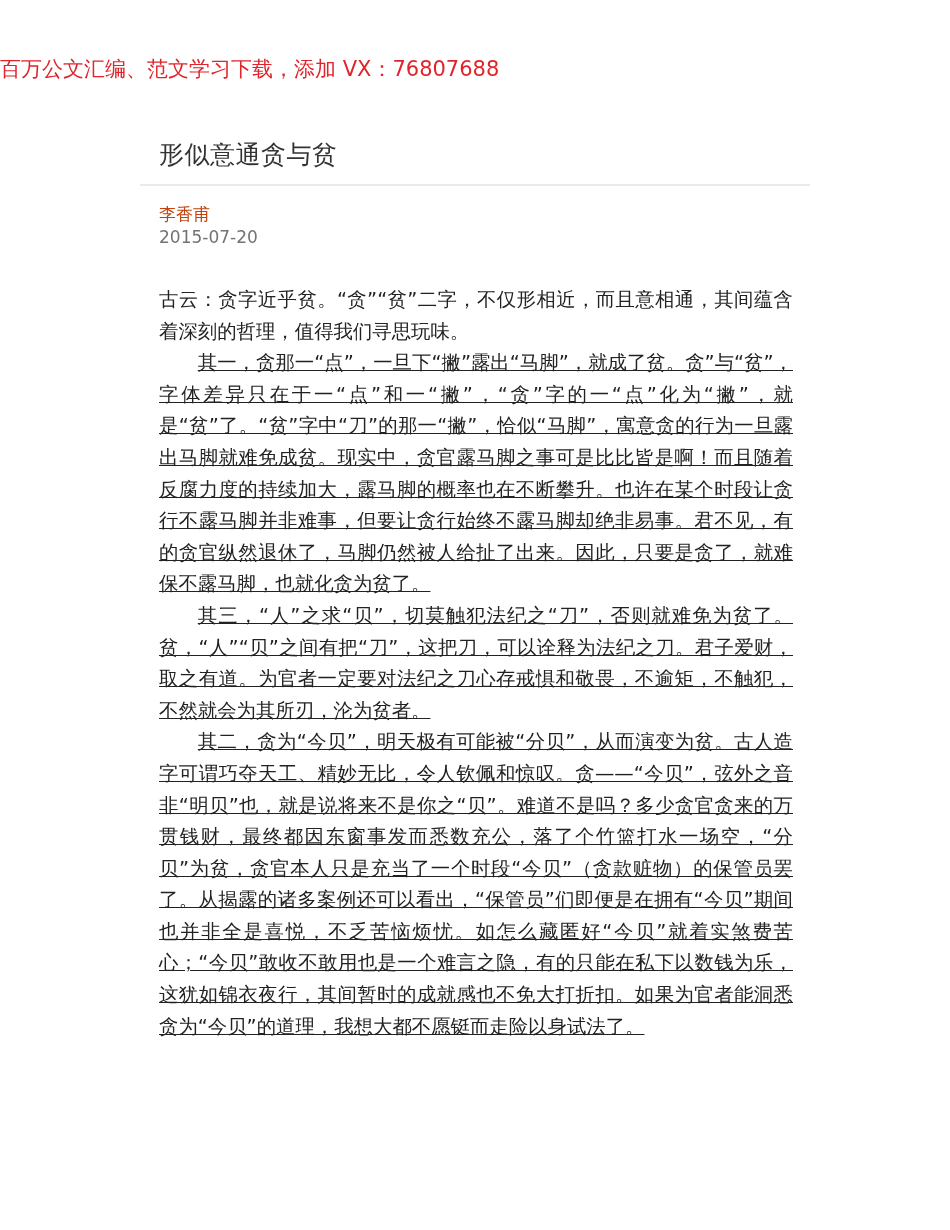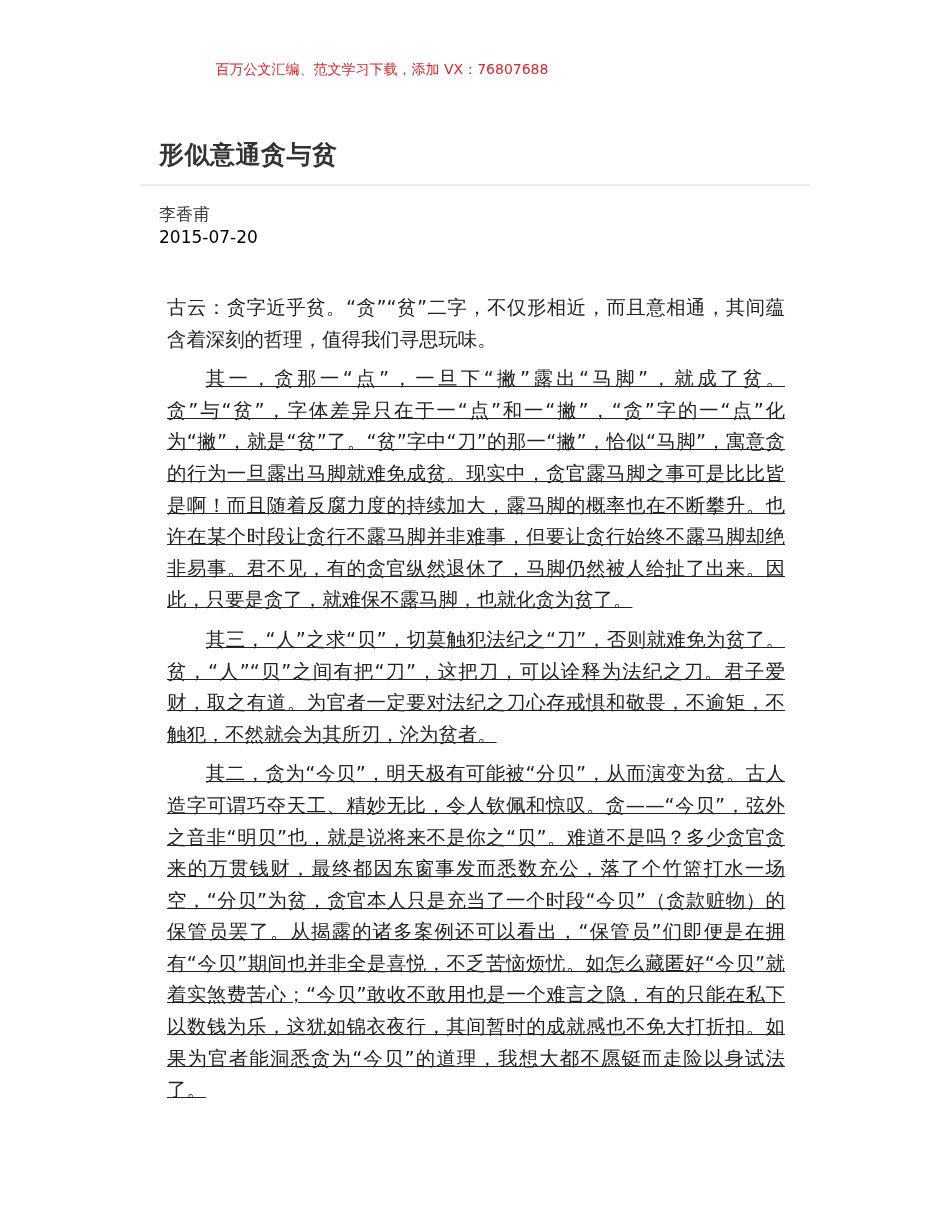"百万公文汇编、范文学习下载，添加 VX：76807688" .promo { font-size: 14px -> 21px; text-align: center -> none }
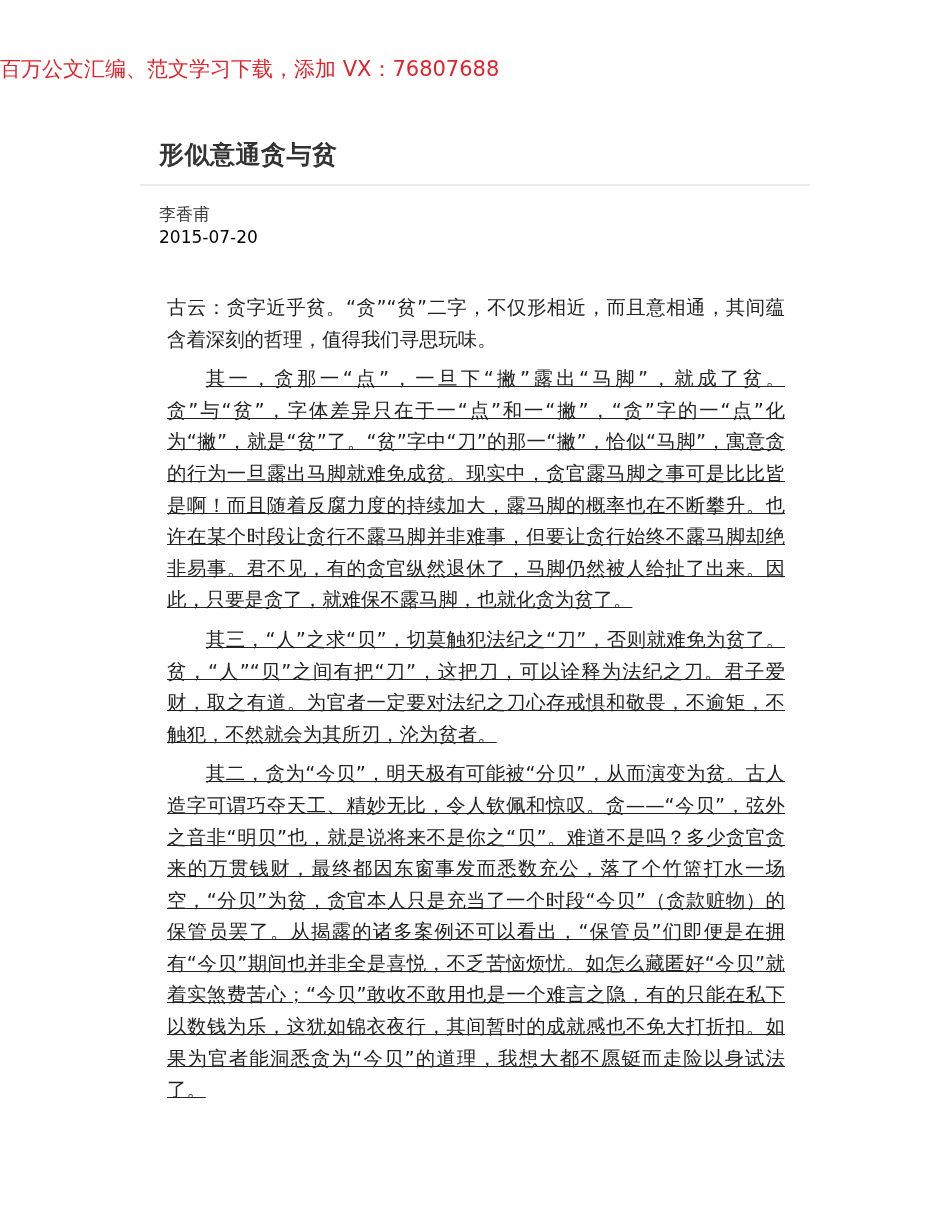"形似意通贪与贫" .title { font-weight: bold -> none }
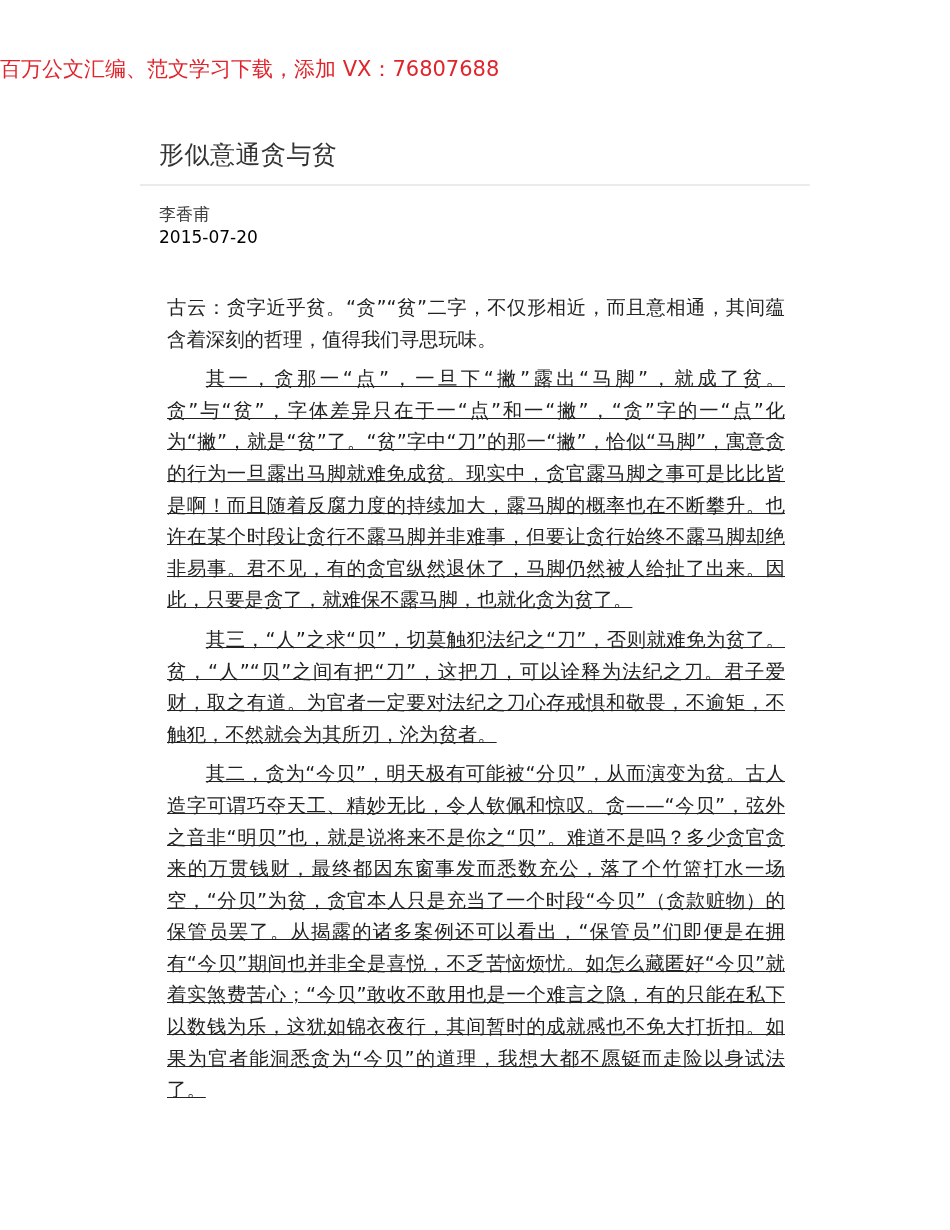"李香甫" .author { color: #404040 -> #c2410c }
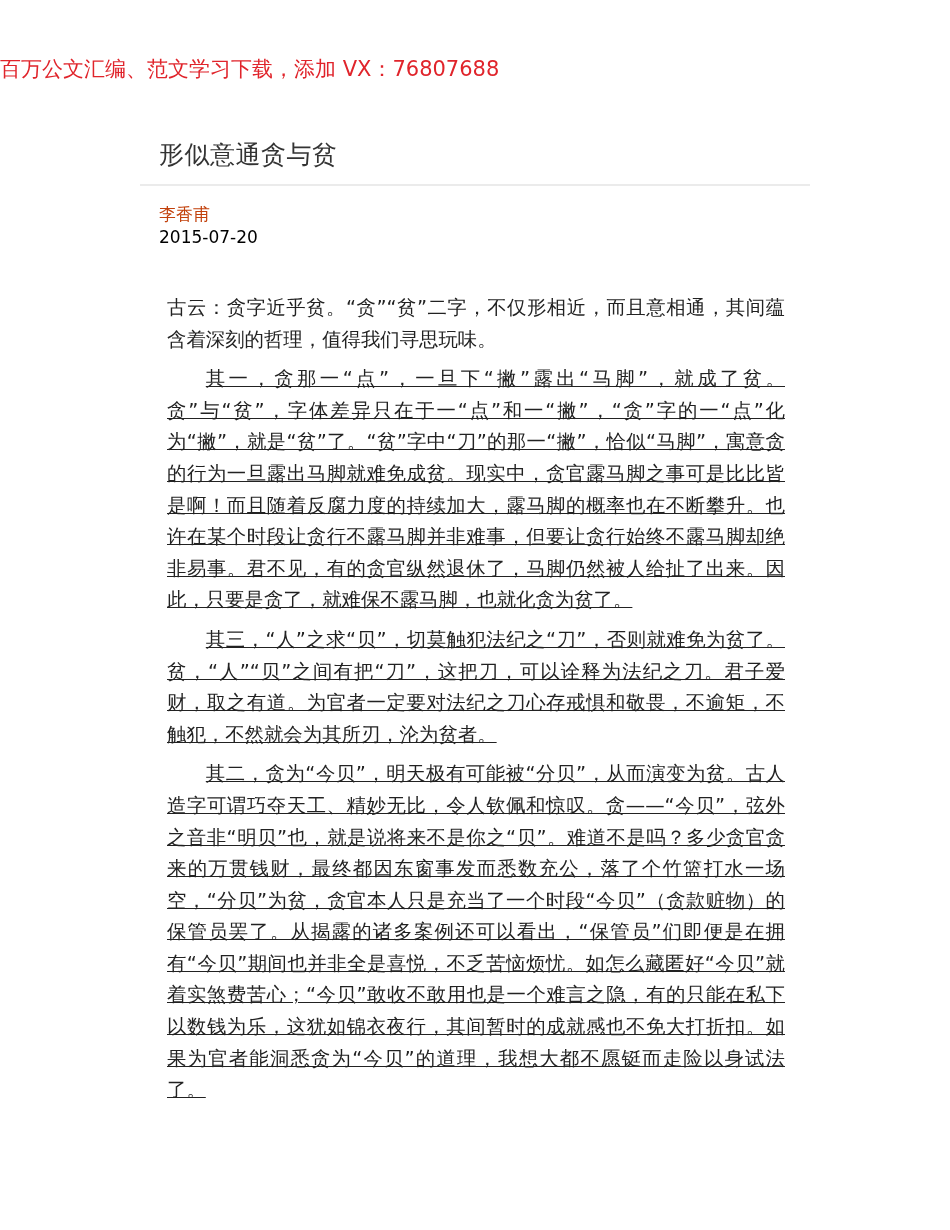"2015-07-20" .date { color: #000000 -> #737373 }
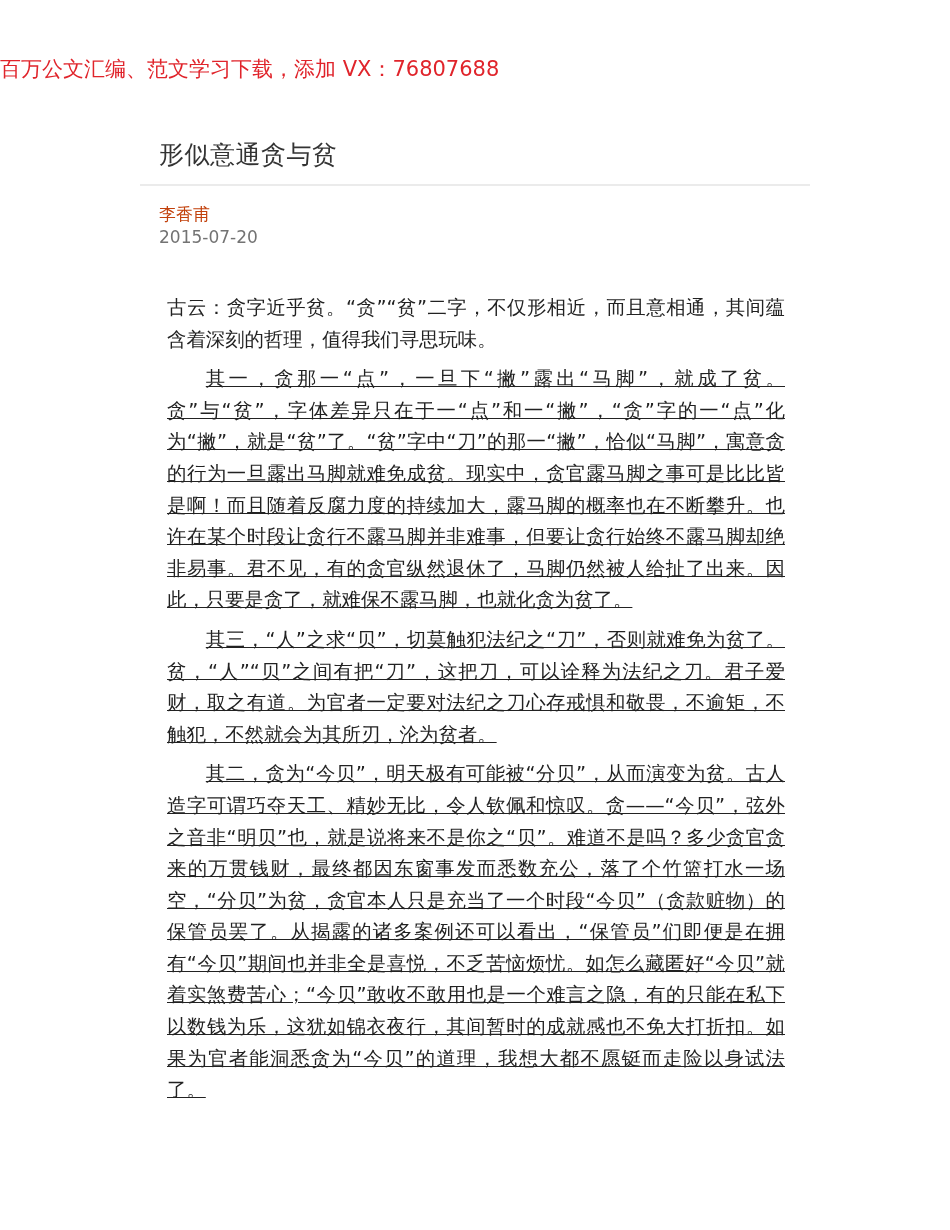"古云：贪字近乎贫。“贪”“贫”二字，不仅形相近，而且意相通，其间蕴含着深刻的哲理" .body p { margin: 8px -> 0 }
